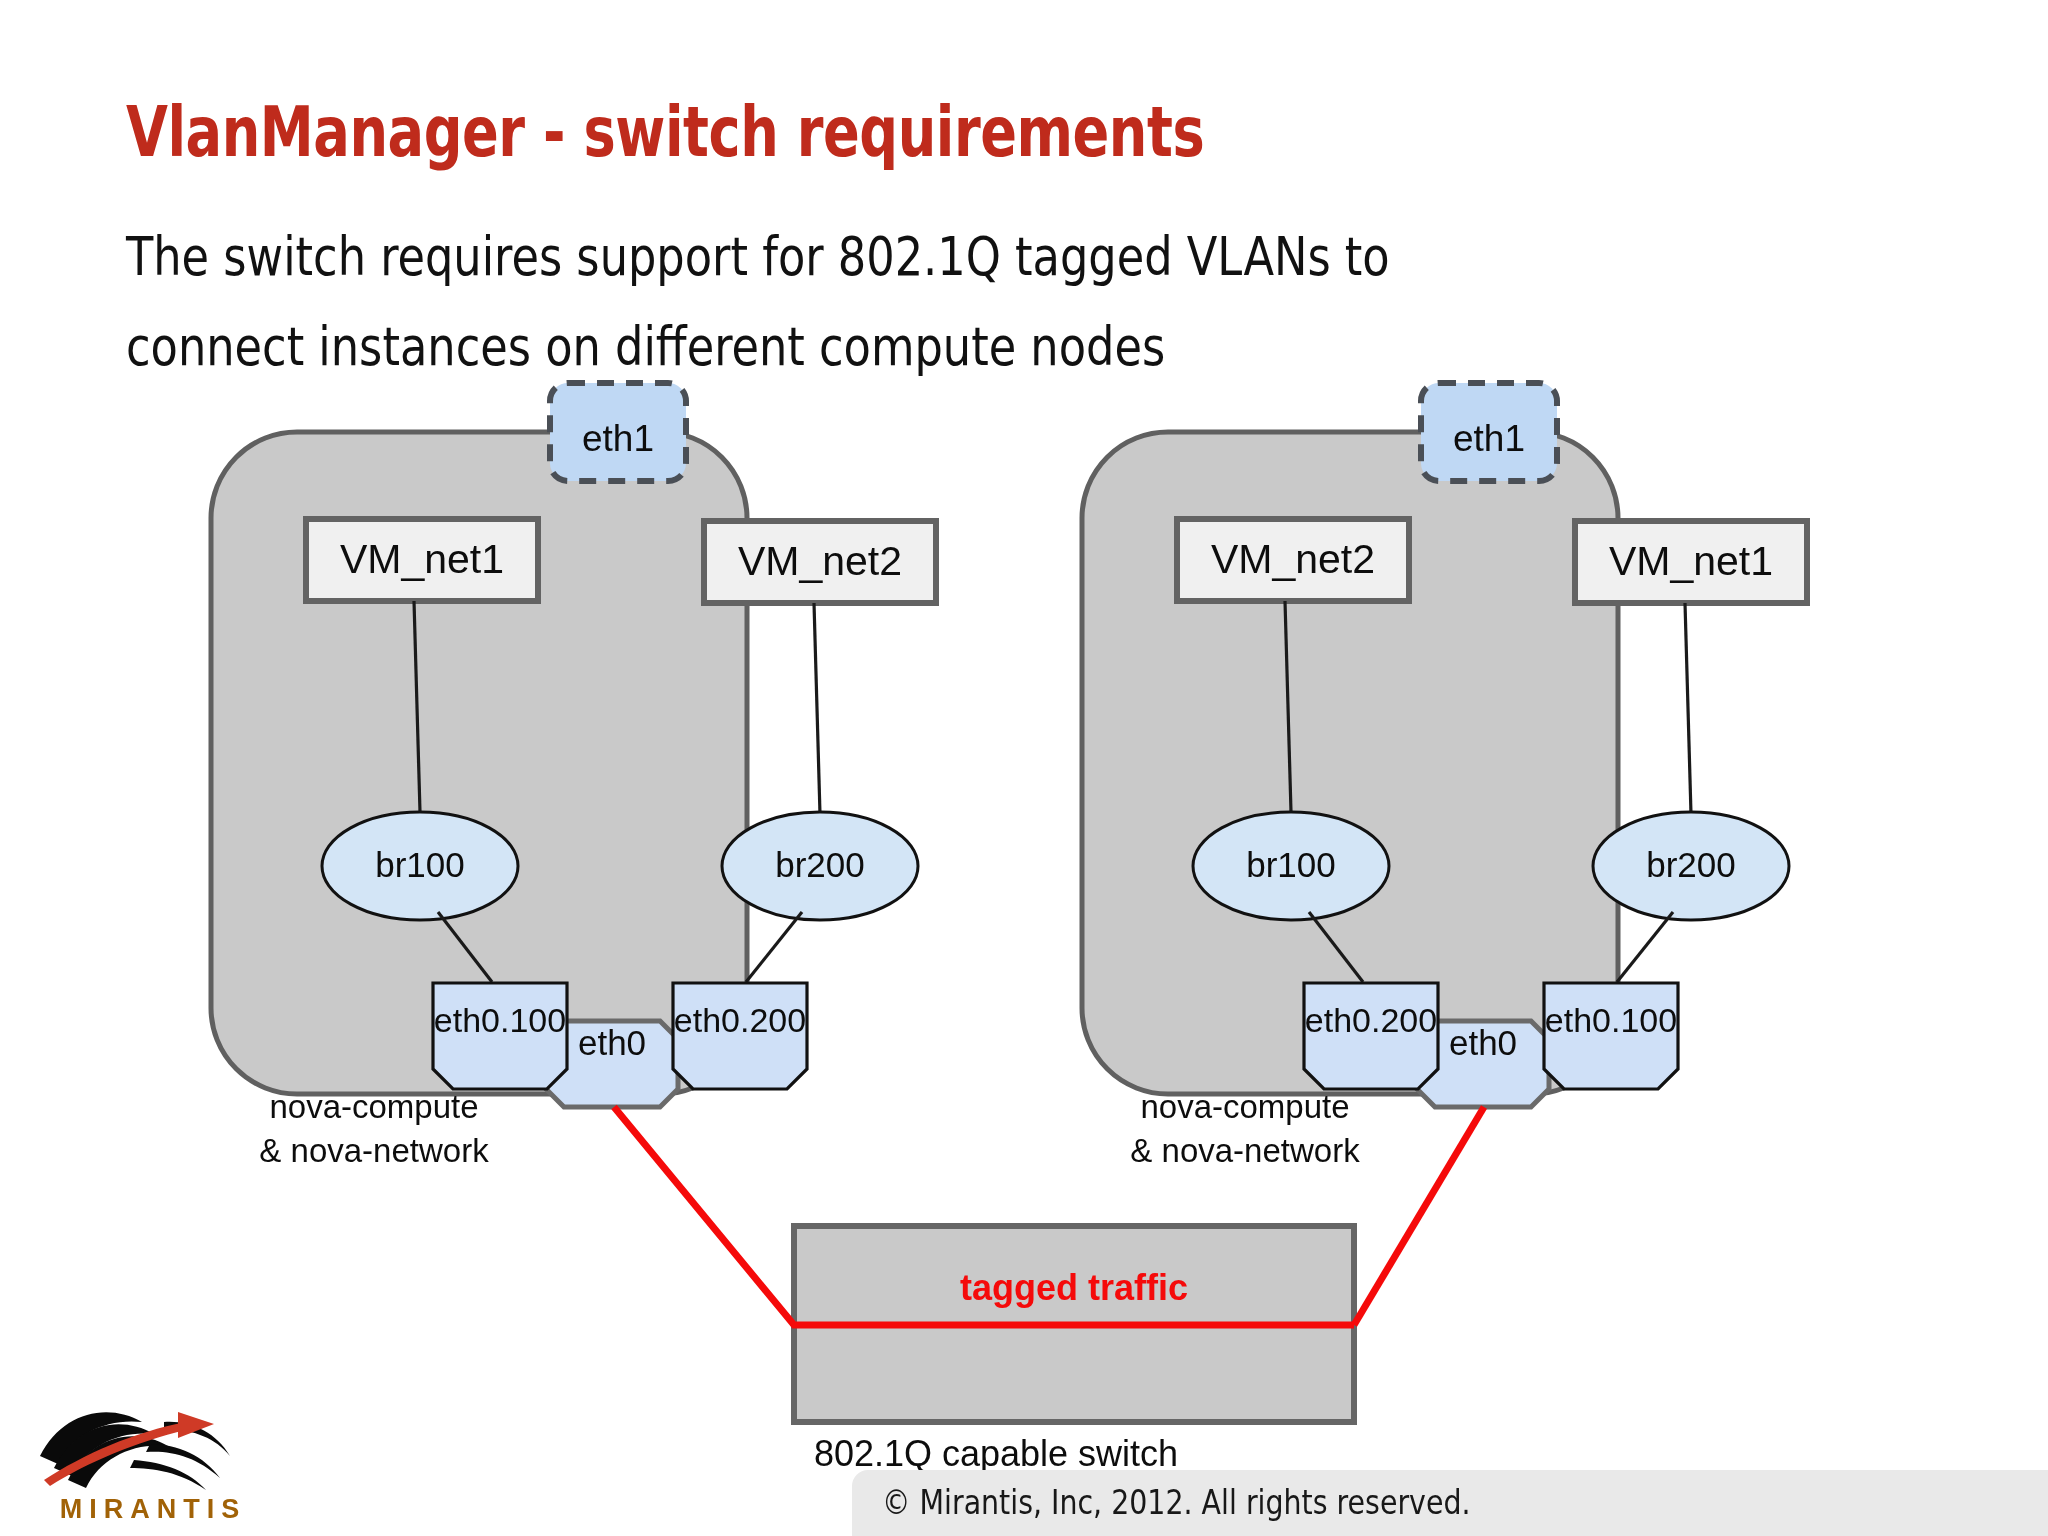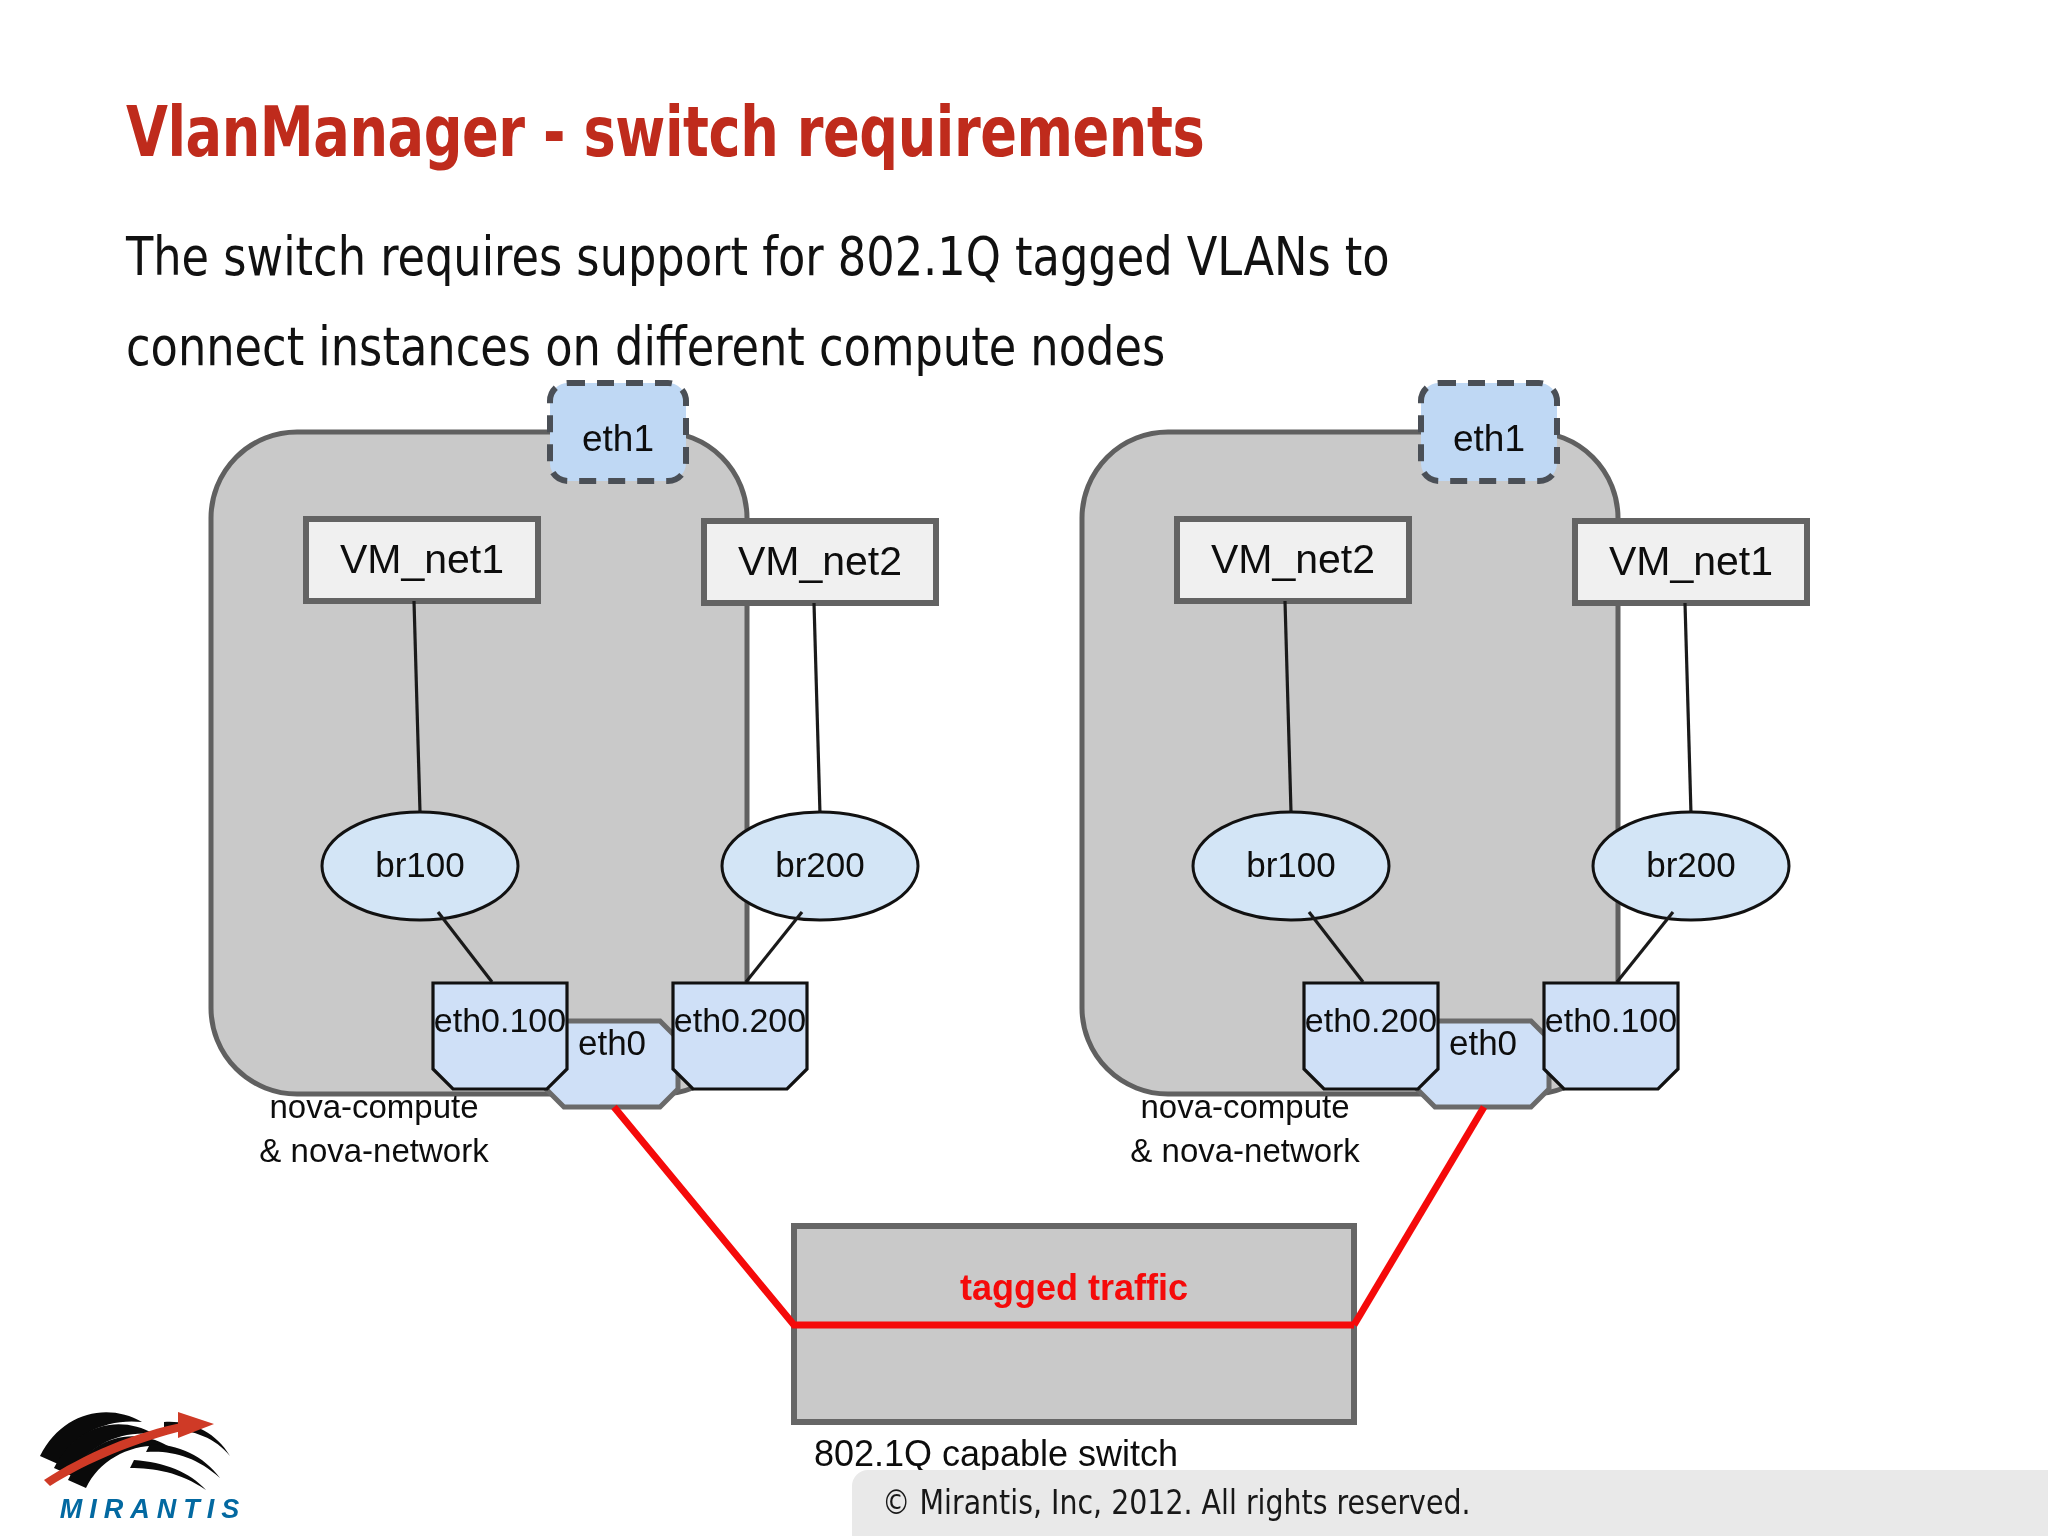"MIRANTIS" #logo-word { color: #0369a1 -> #a16207; font-style: italic -> none }
